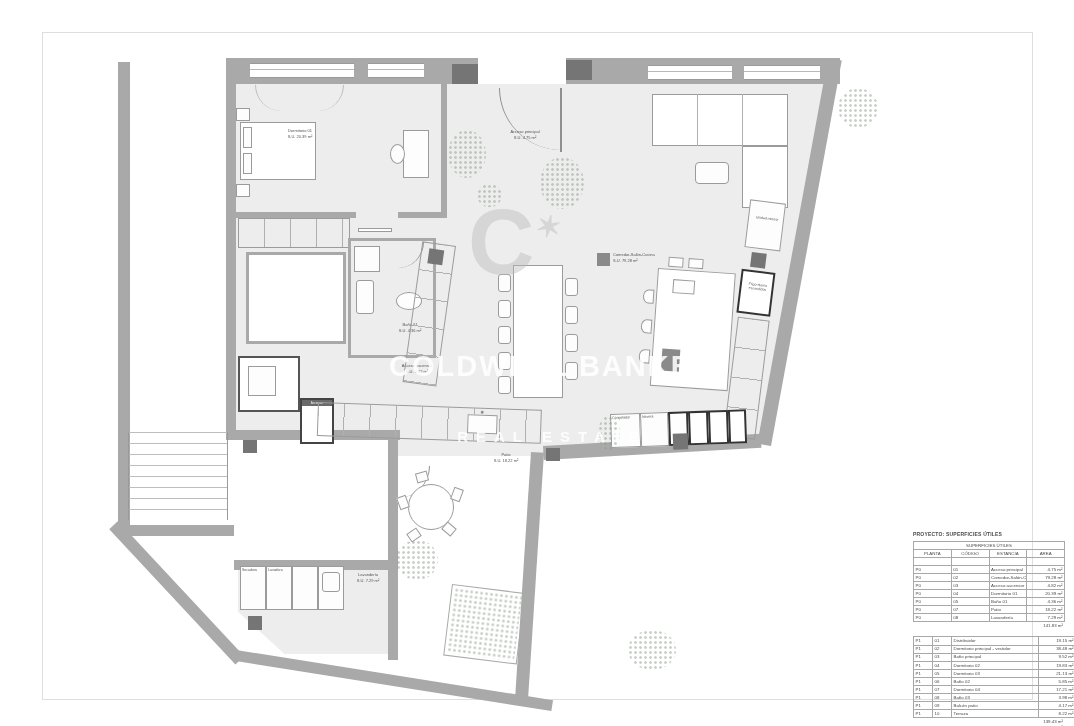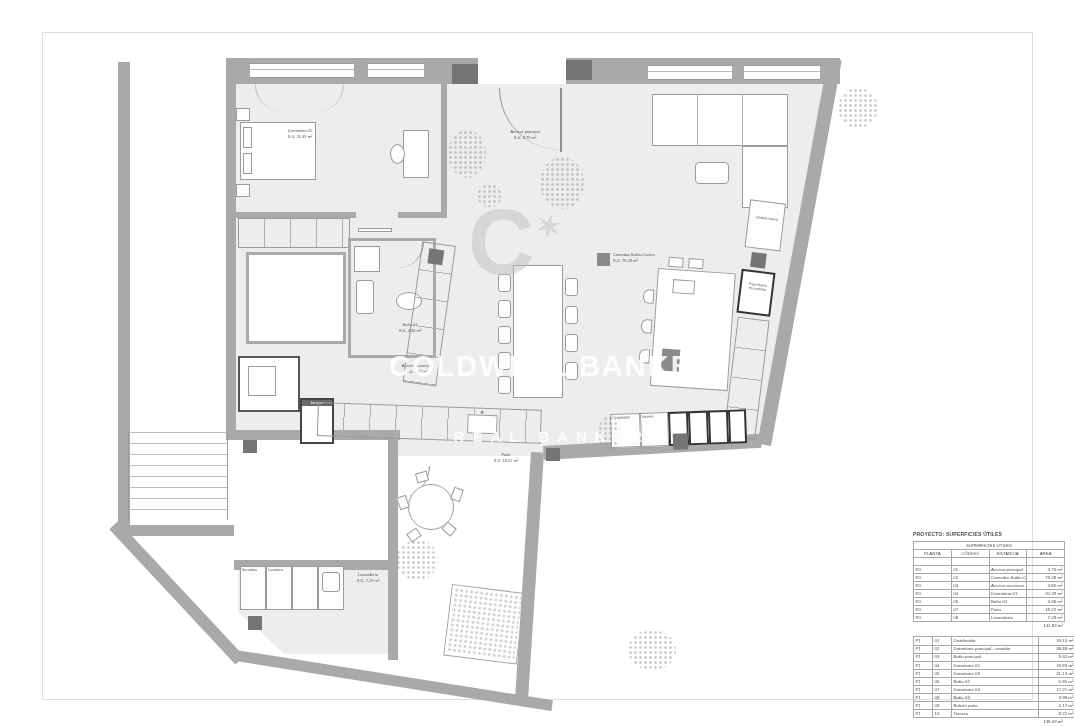"REAL BANKER" div.wm { text: BANKER -> ESTATE }
